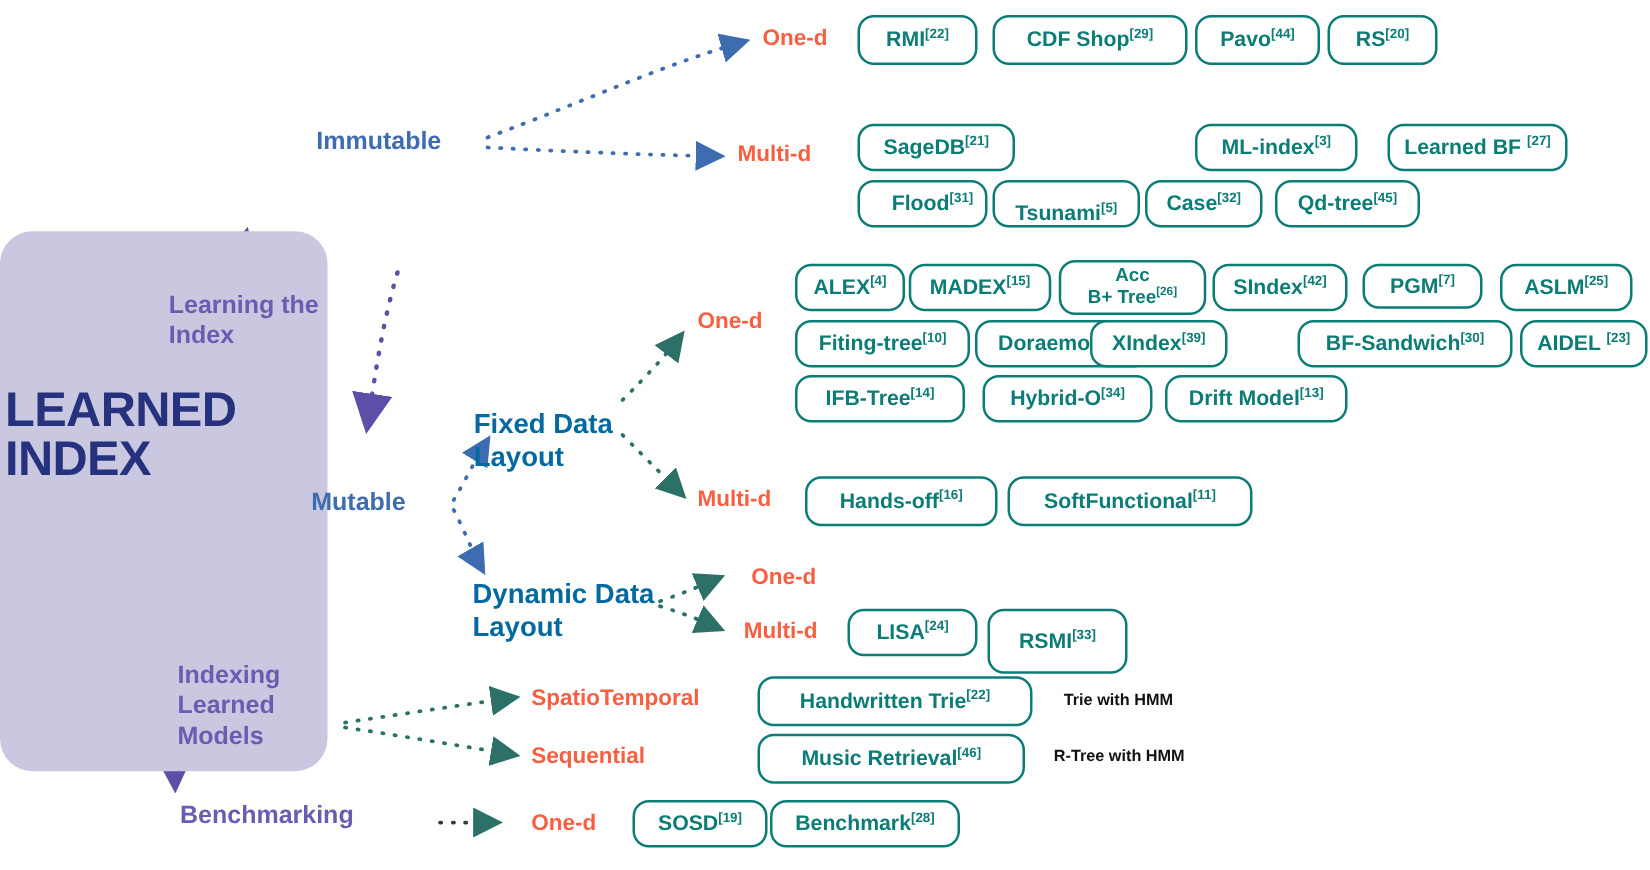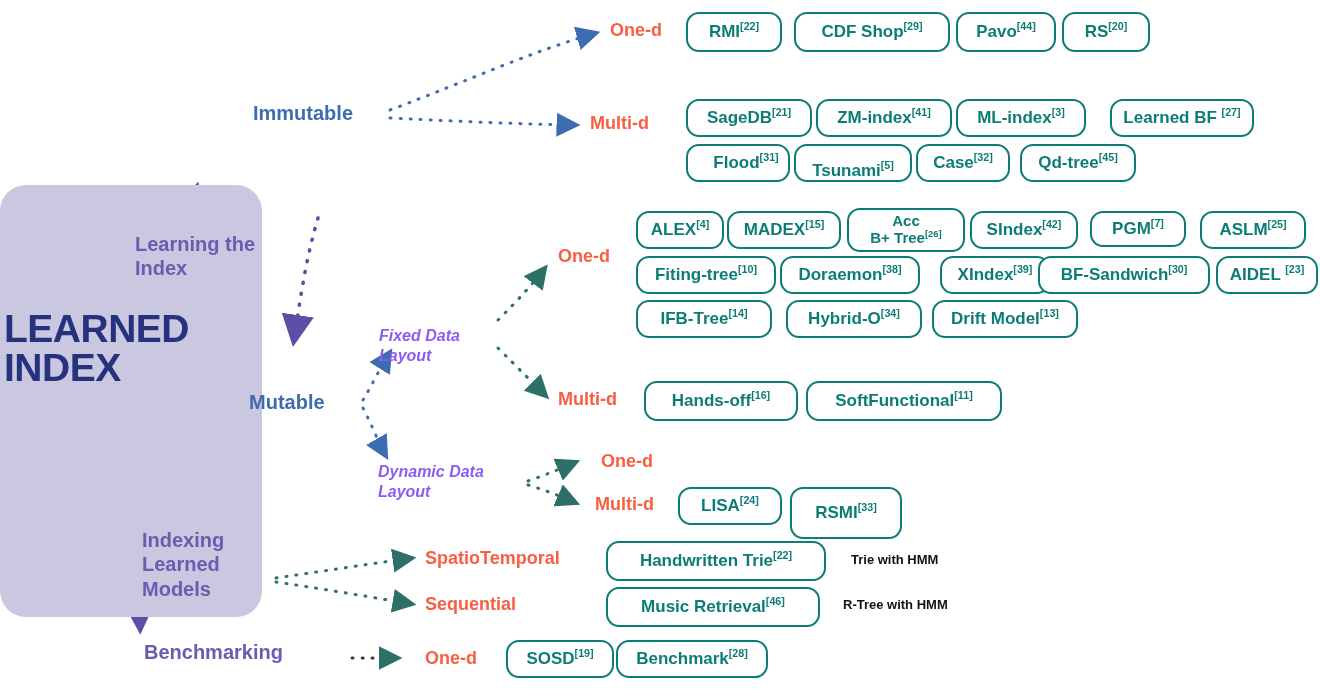"ZM-index[41]" div.pill { html: <div> <span>ZM-index<sup>[41]</sup></span> </div> -> none }
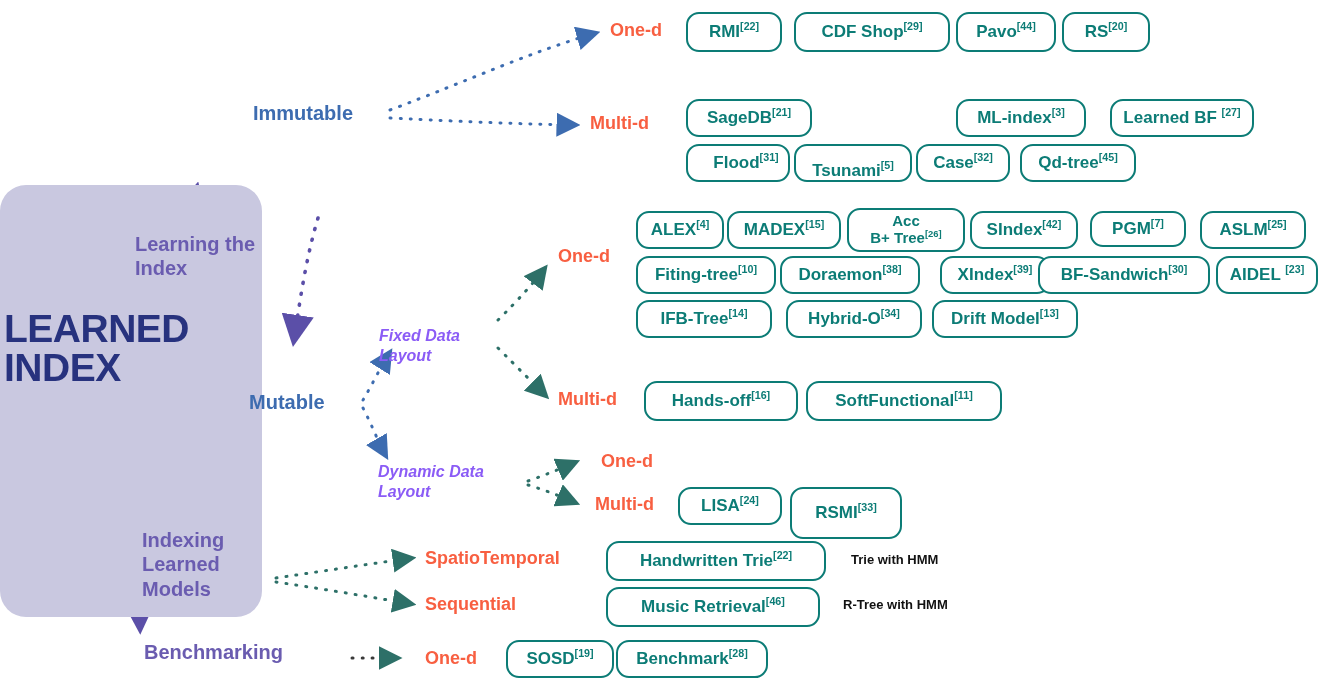"XIndex[39]" div.pill { left: 940px -> 872px }
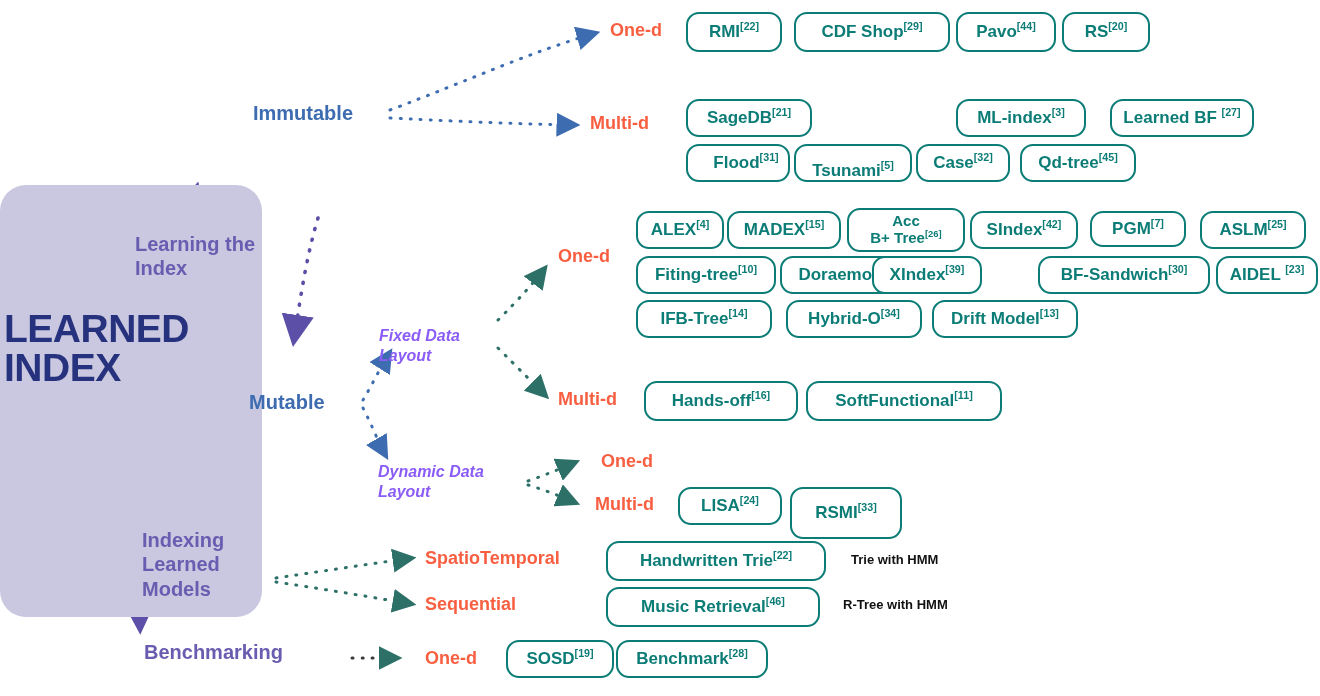"Fixed Data" .l2-cyan { color: #8b5cf6 -> #0369a1; font-size: 16px -> 22px; font-style: italic -> none }
